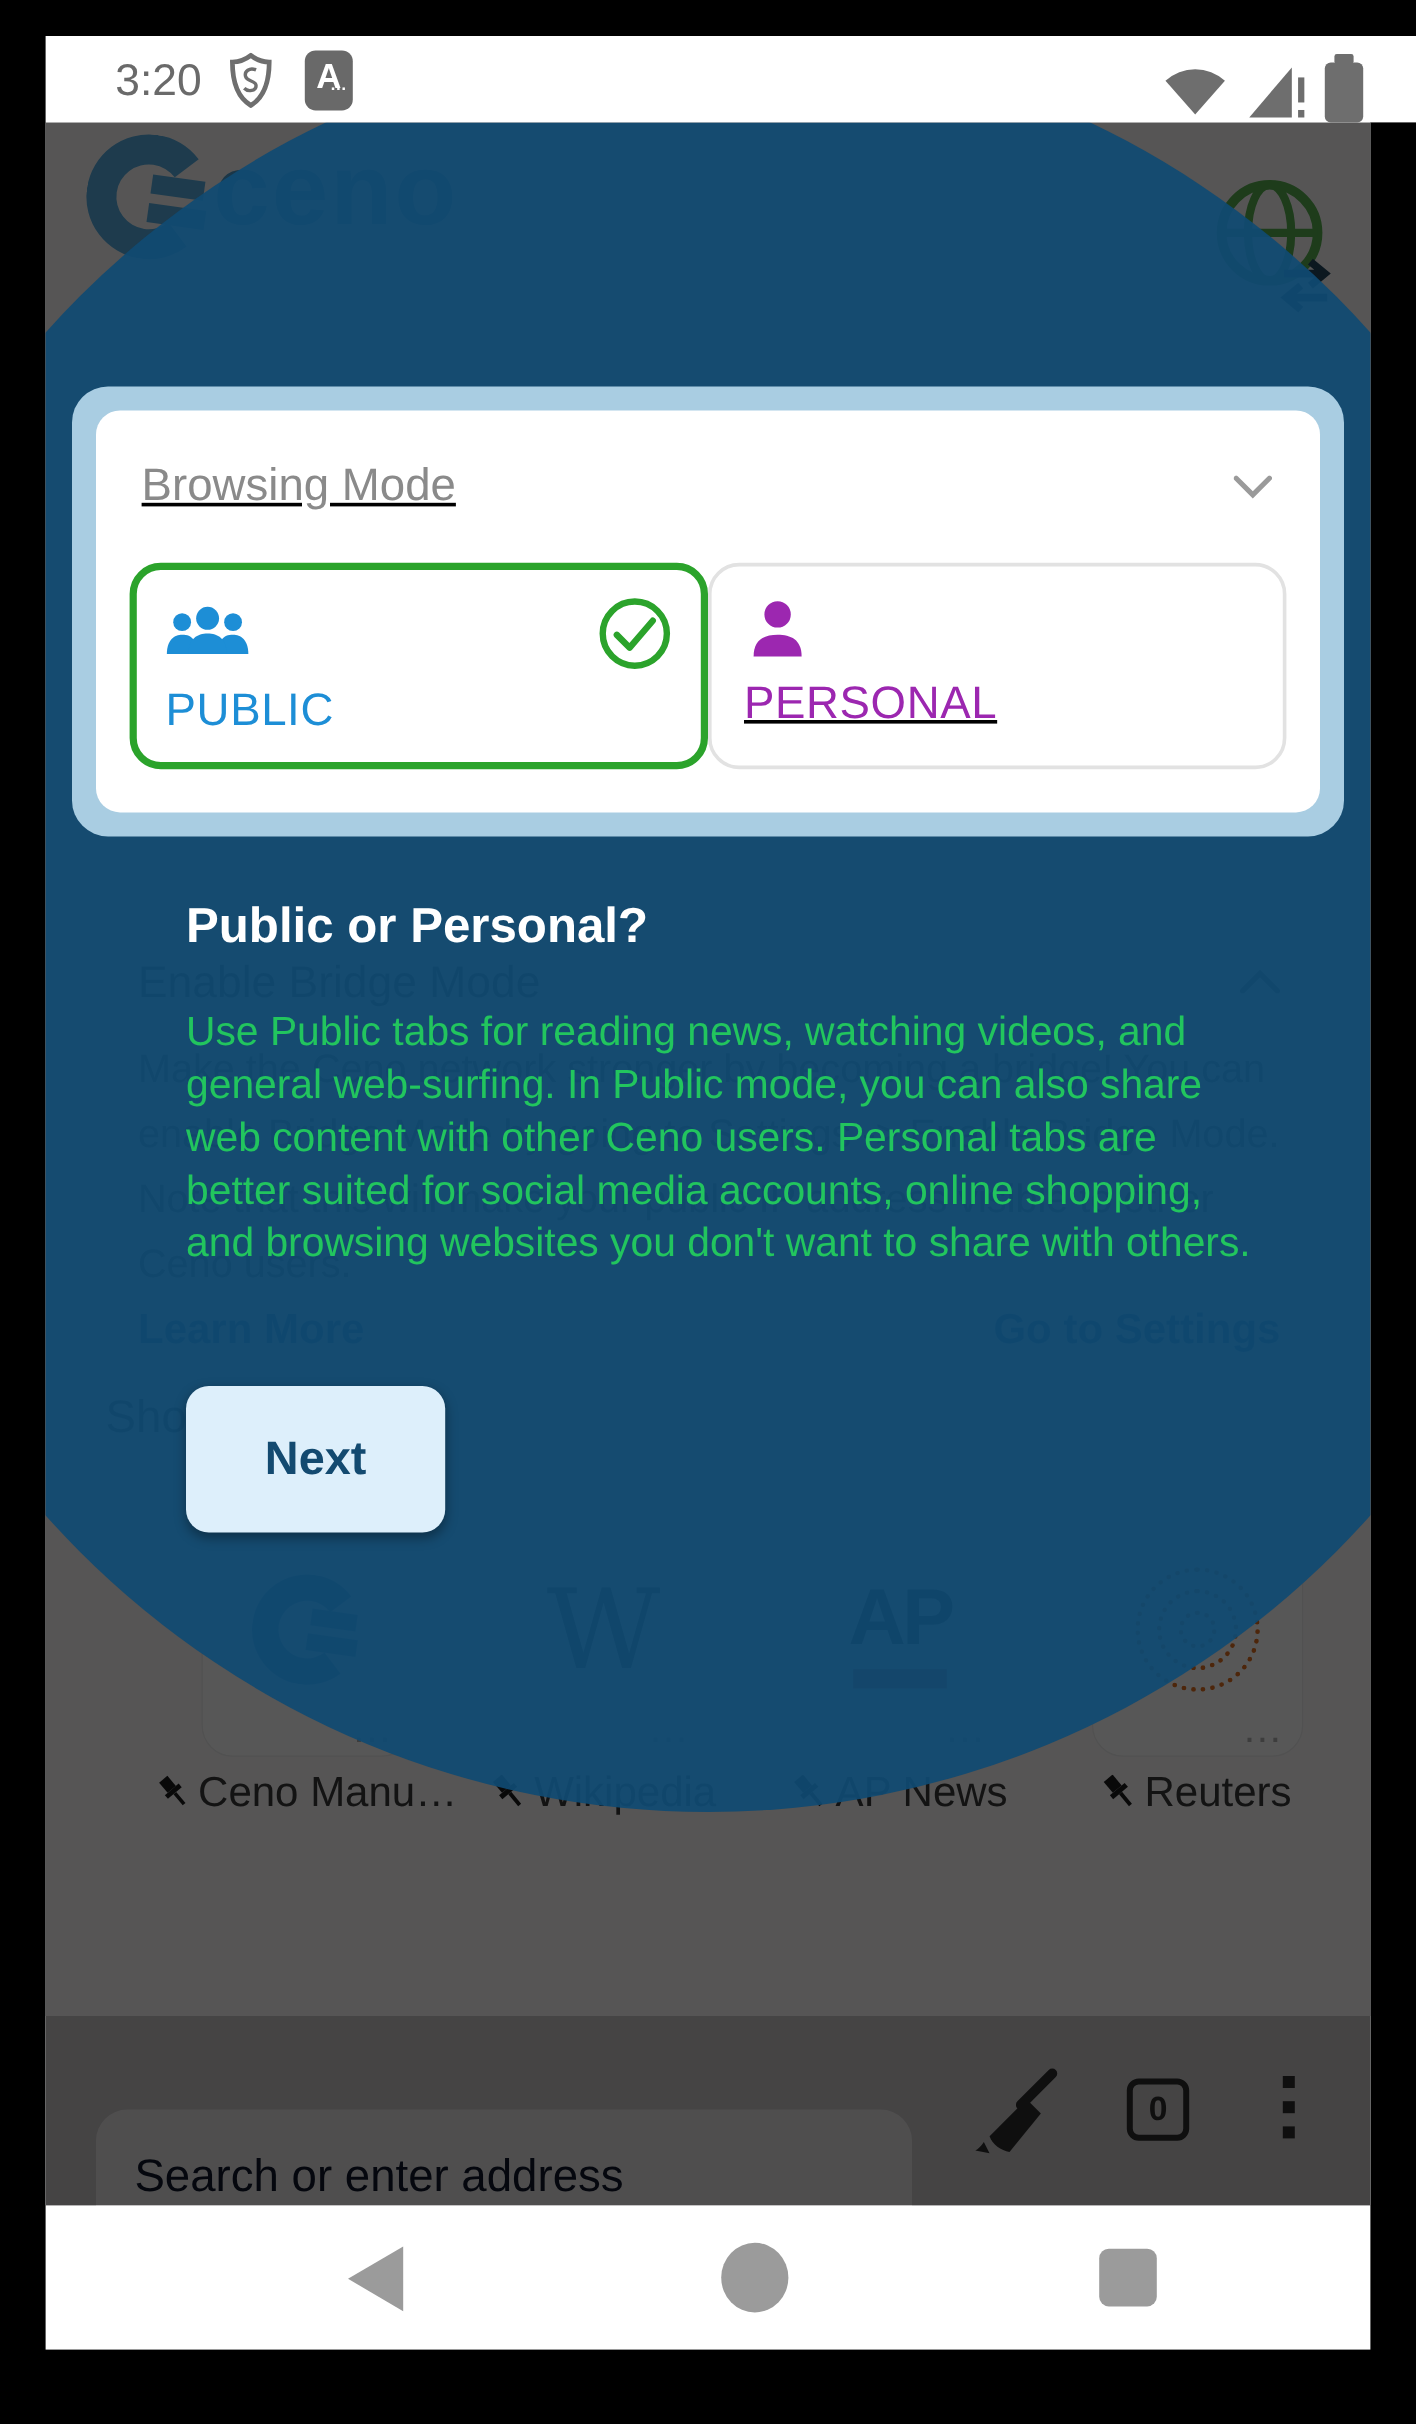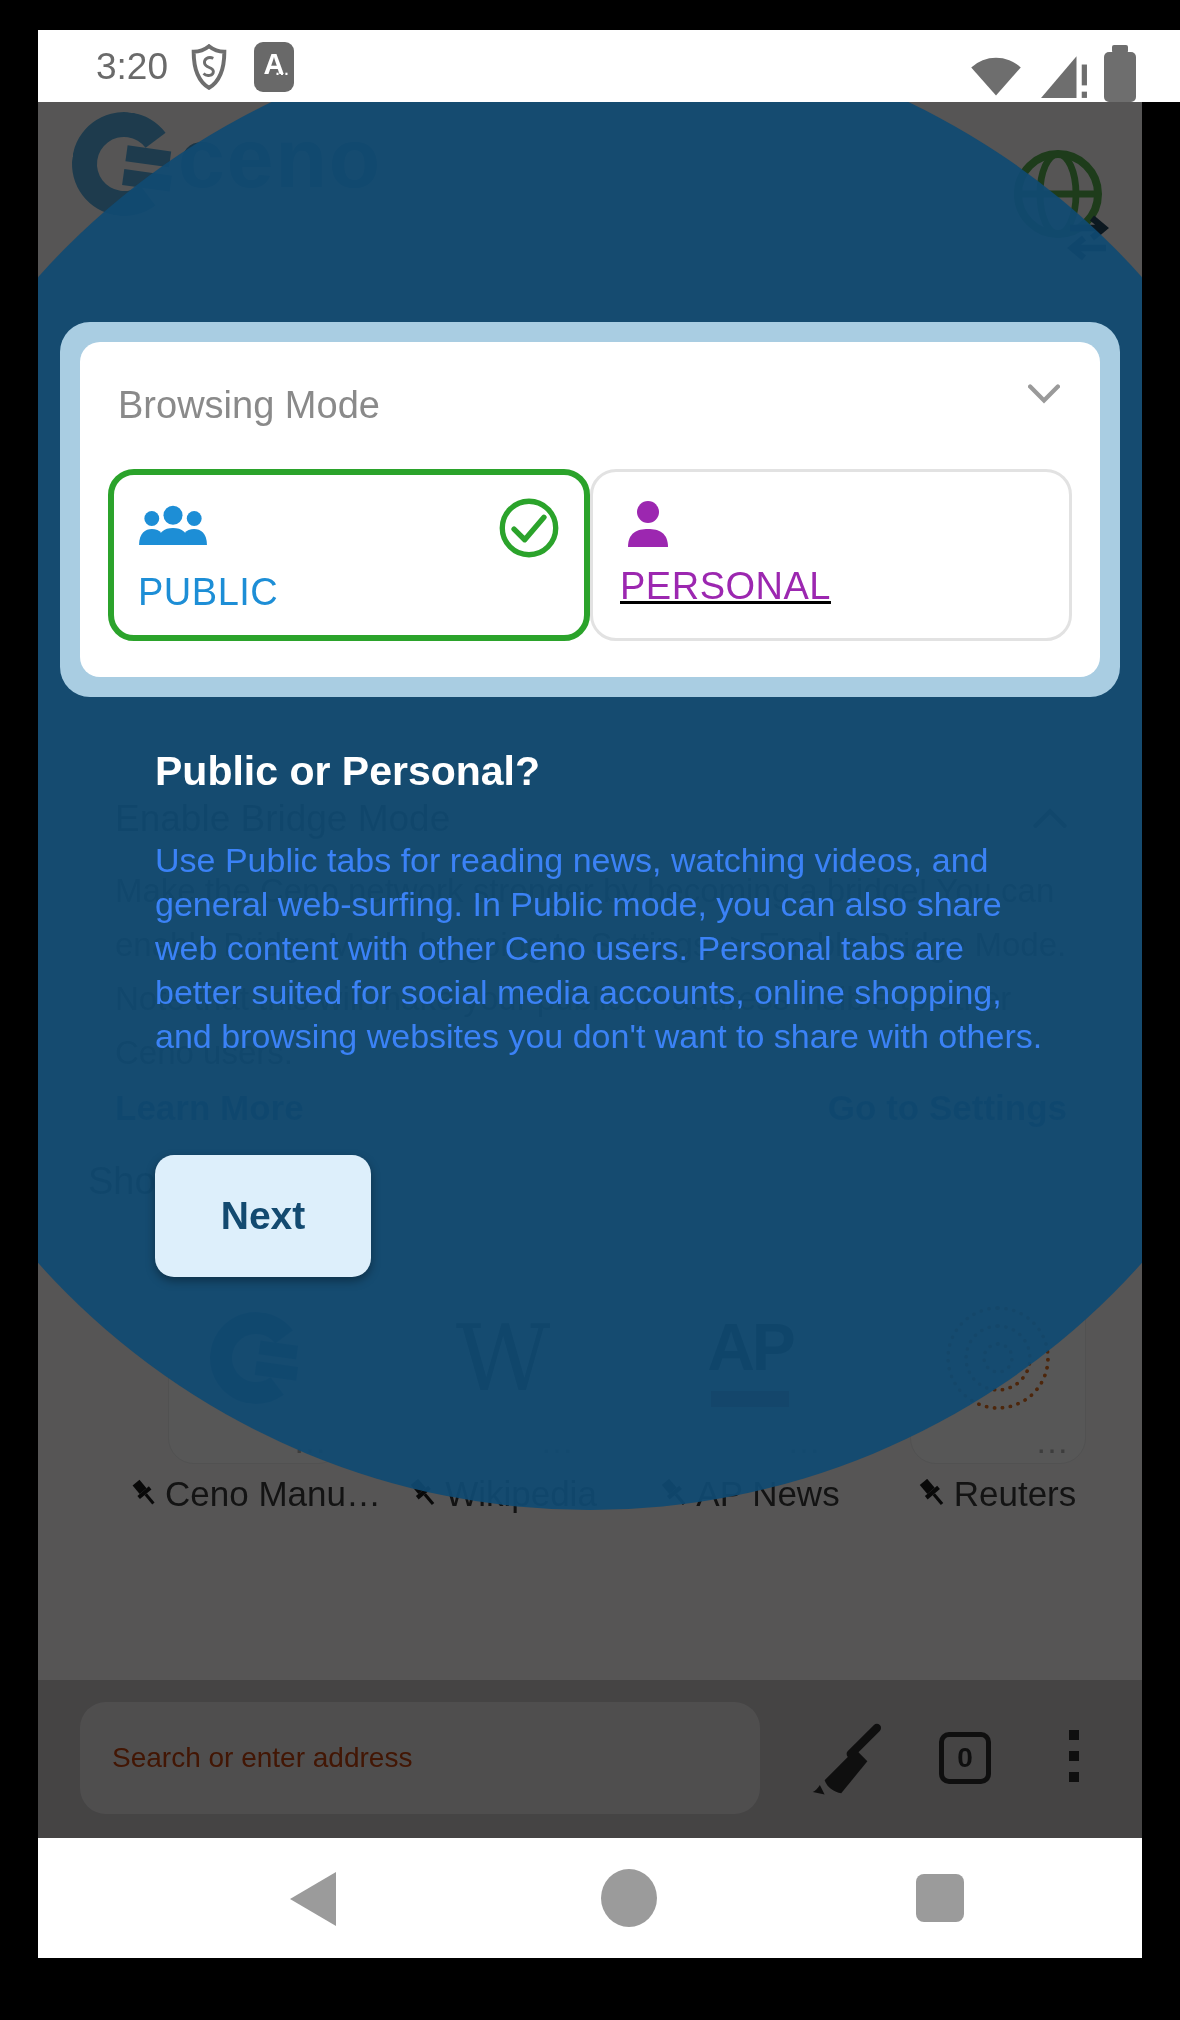"Browsing Mode" .panel-header { align-items: none -> center; text-decoration: none -> underline }
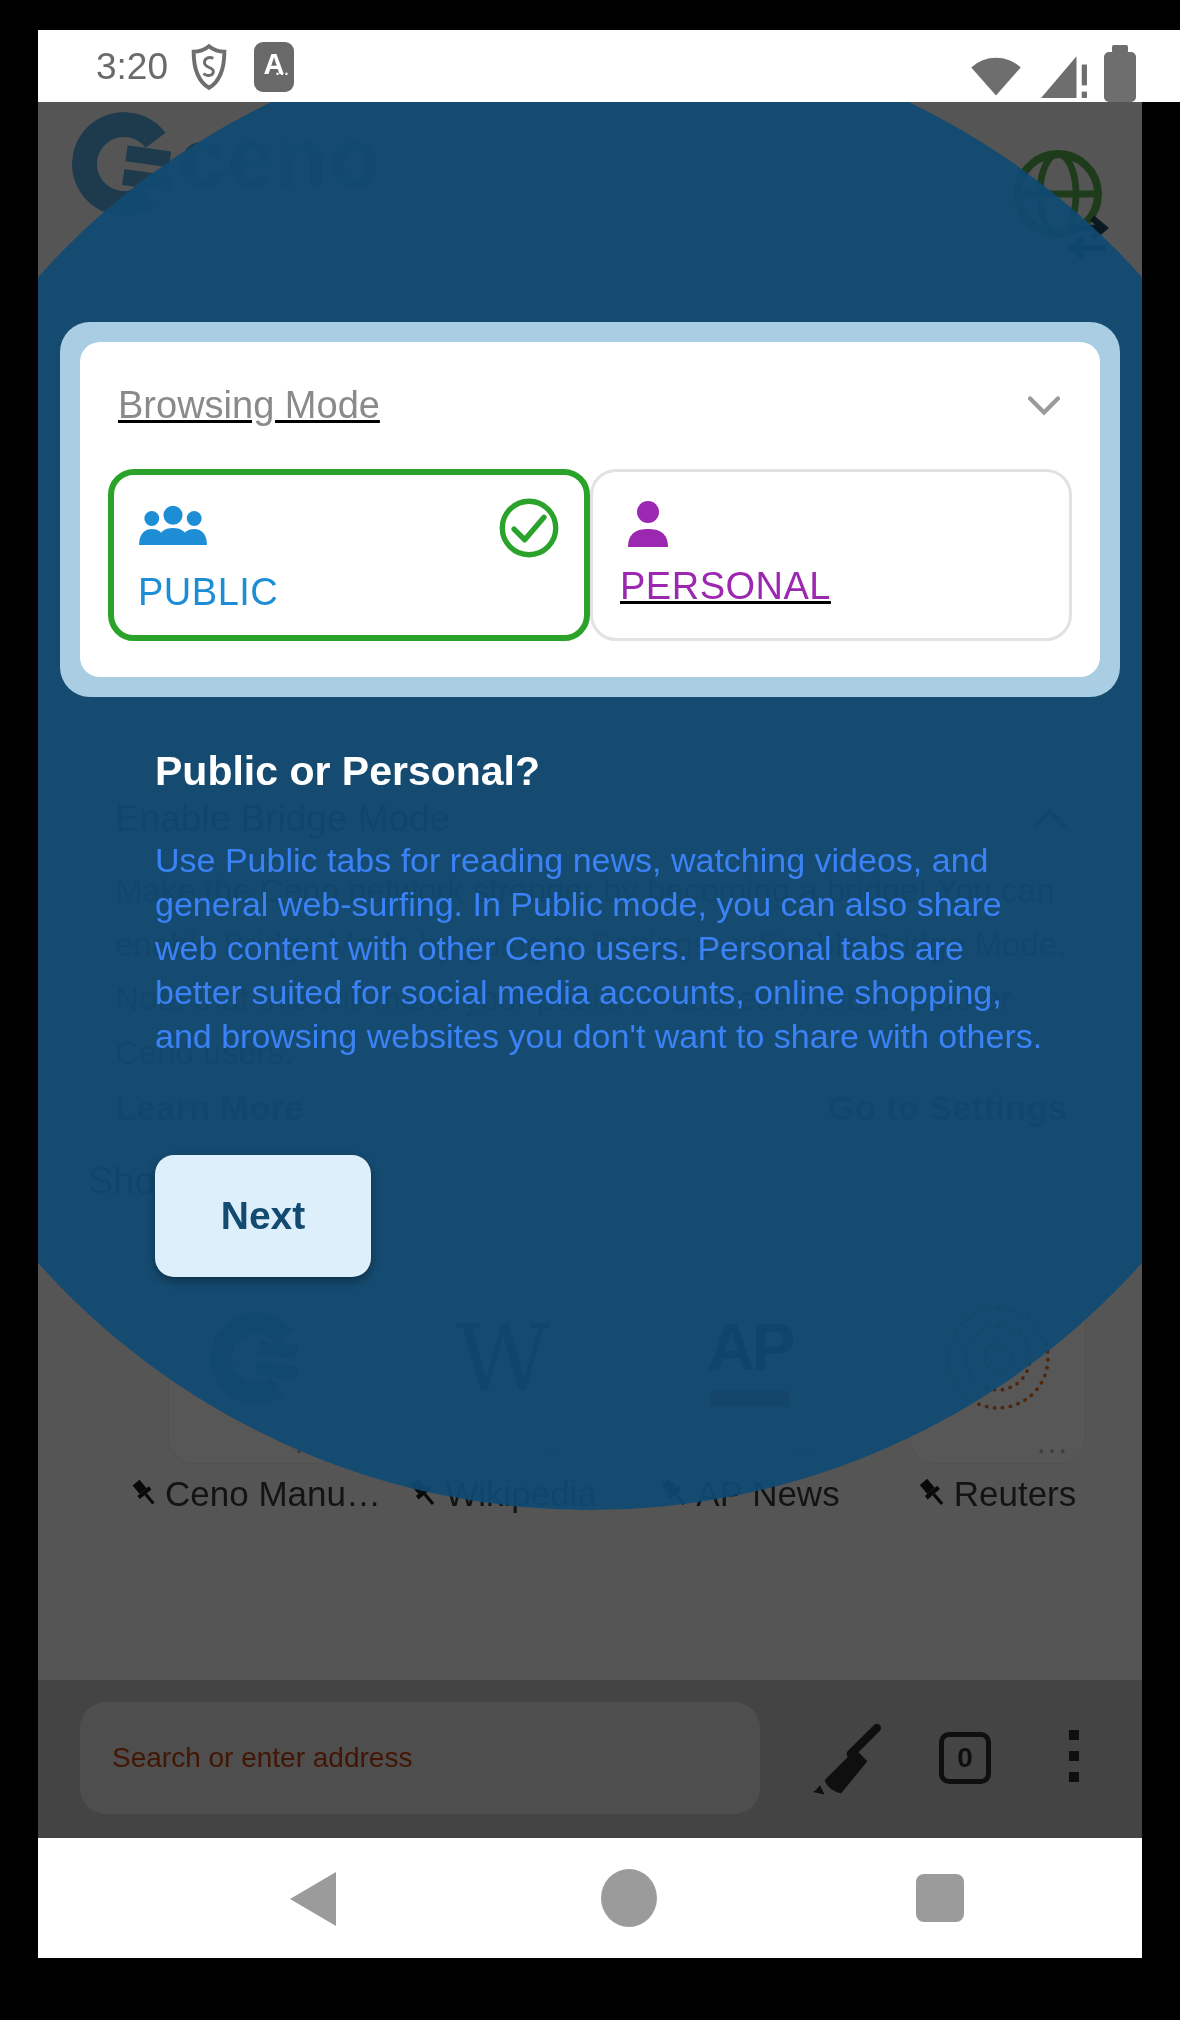"Use Public tabs for reading" .tour-body { color: #3b82f6 -> #22c55e }
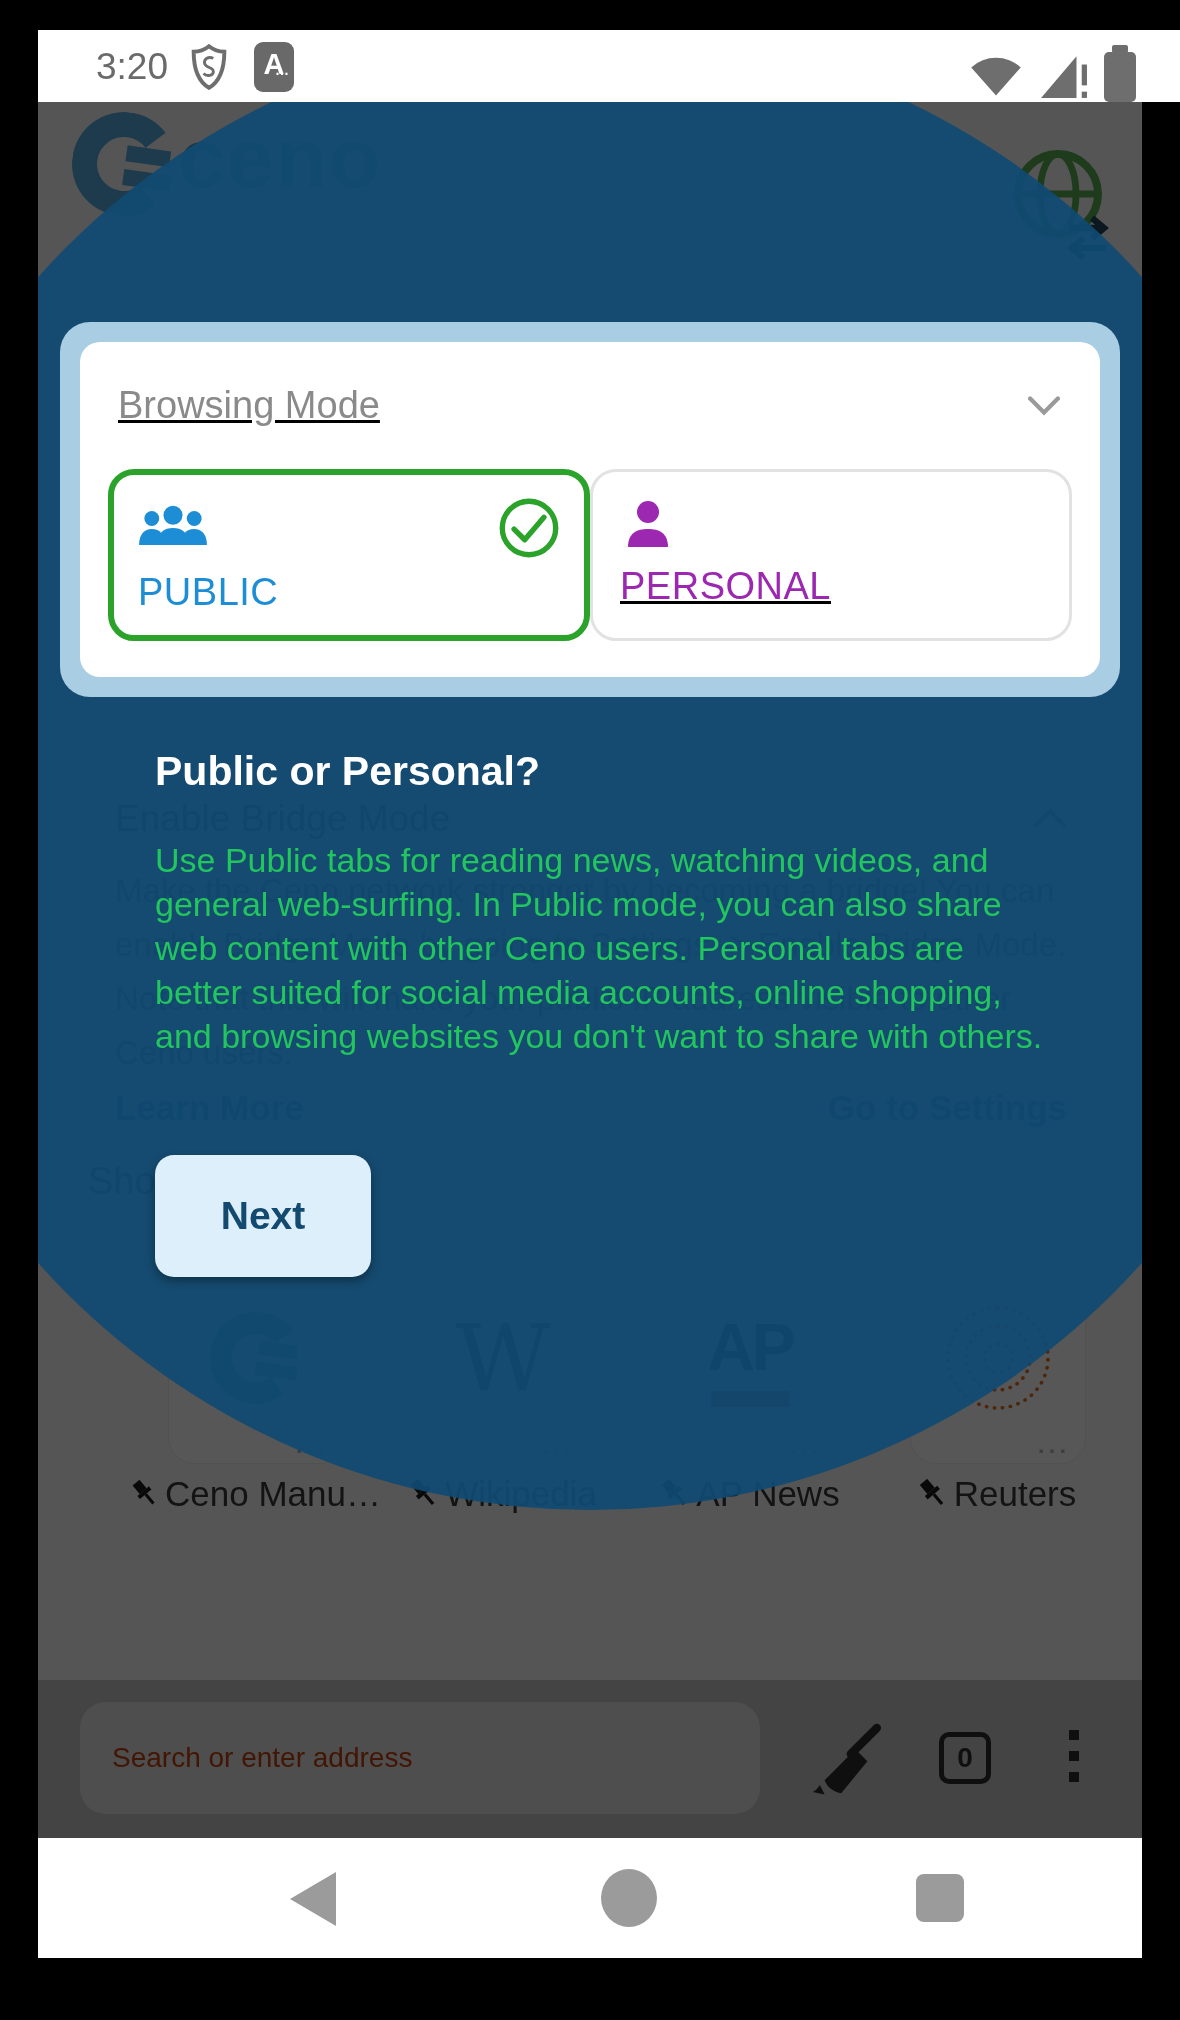"Search or enter address" .url-field { color: #c2410c -> #0f172a; font-size: 28px -> 38px; top: 1600px -> 1656px }
